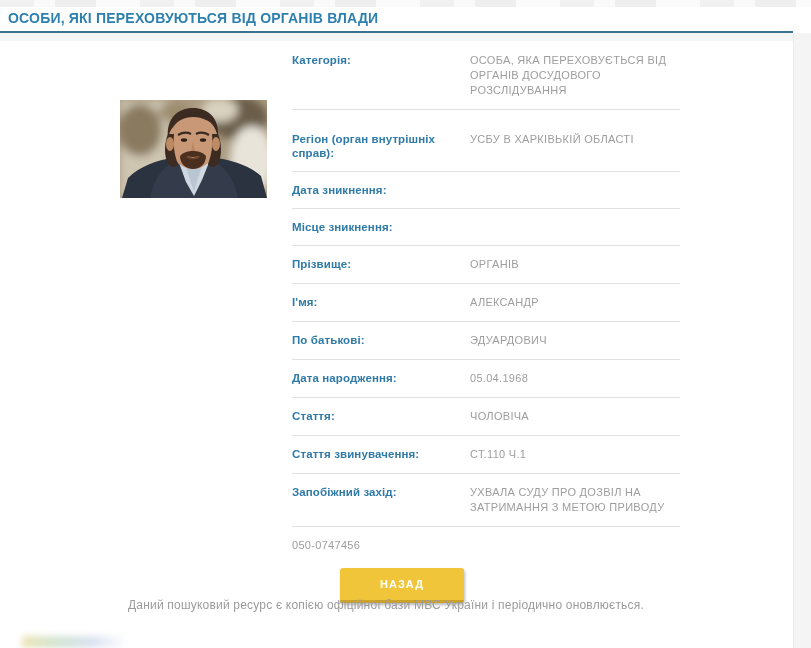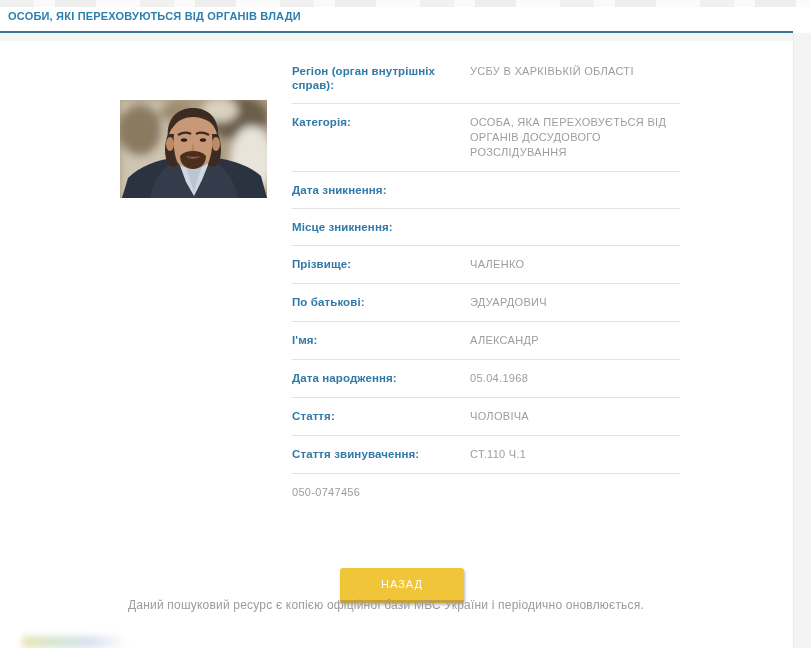"ОСОБИ, ЯКІ ПЕРЕХОВУЮТЬСЯ ВІД ОРГАНІВ" .page-title { font-size: 11px -> 14px }
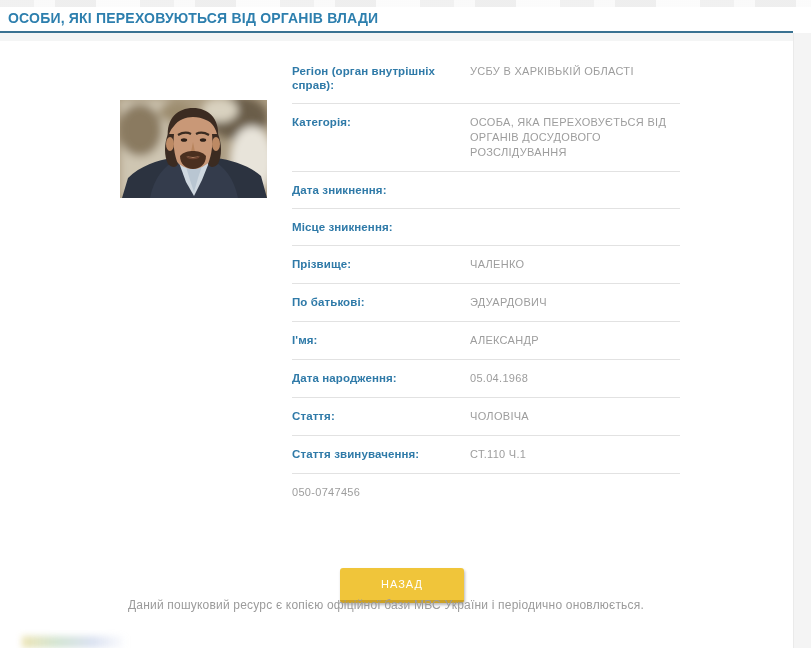"Регіон (орган внутрішніх справ):" div.field-row { order: before "Категорія:" -> after "Категорія:" }
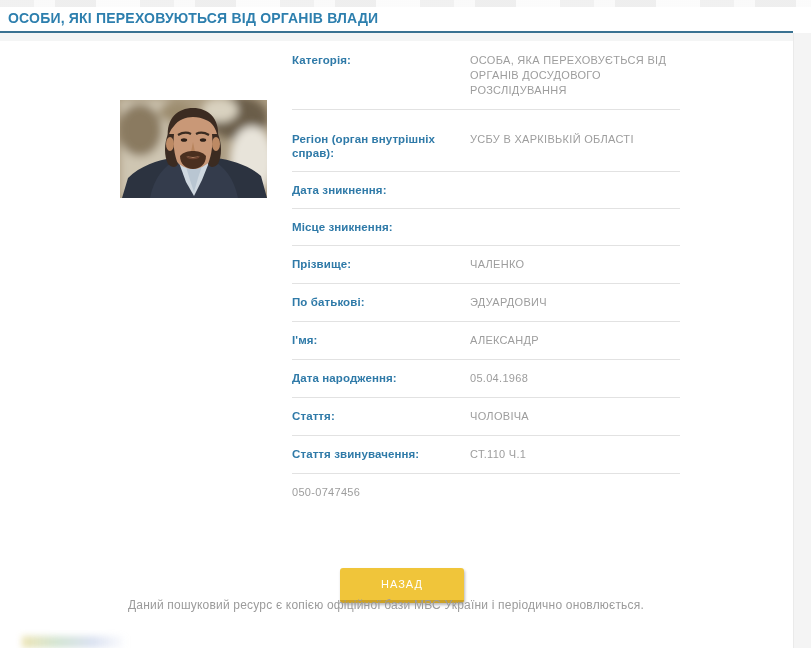"ЧАЛЕНКО" div.field-value { text: ЧАЛЕНКО -> ОРГАНІВ }
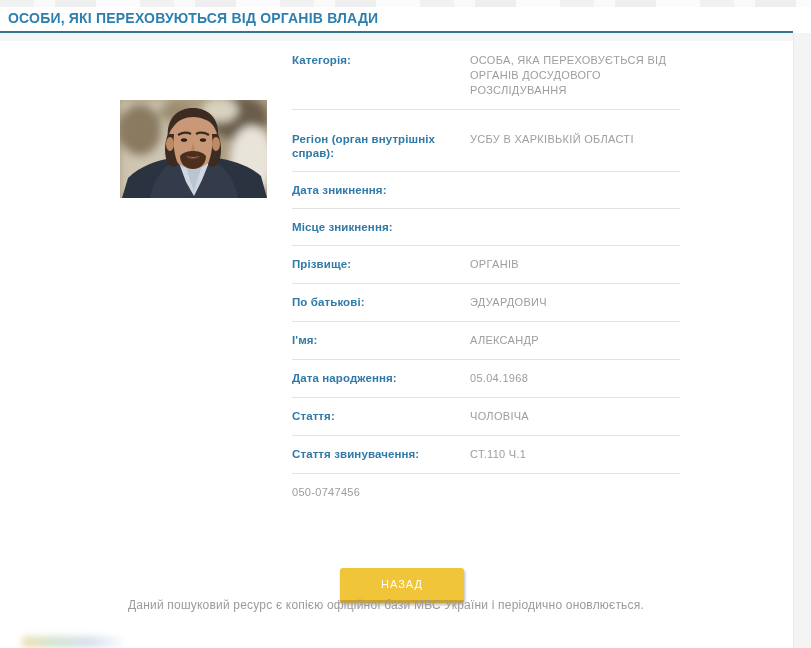"По батькові:" div.field-row { order: before "І'мя:" -> after "І'мя:" }
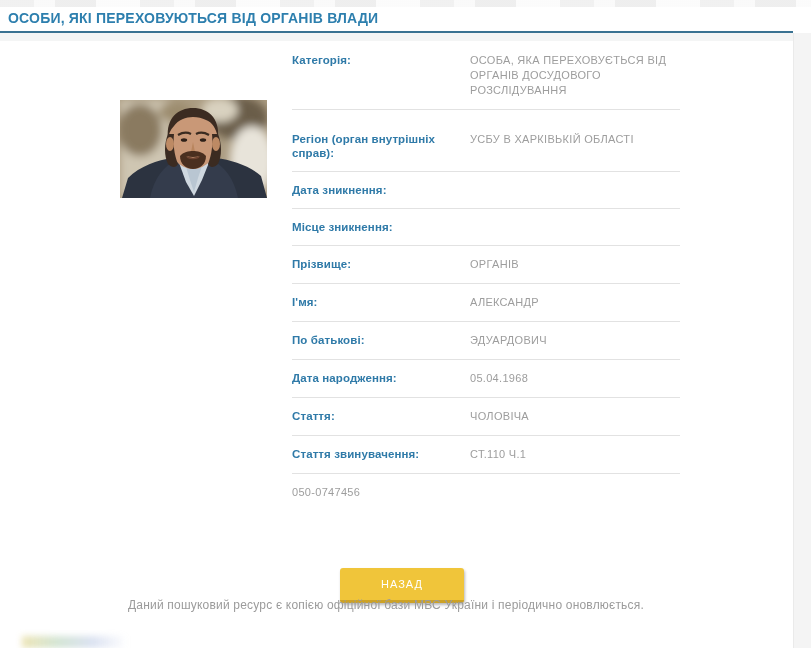"Запобіжний захід:" div.field-row { html: none -> <div> <div>Запобіжний захід:</div> <div>УХВАЛА СУДУ ПРО ДОЗВІЛ НА ЗАТРИМАННЯ З МЕТОЮ ПРИВОДУ</div> </div> }
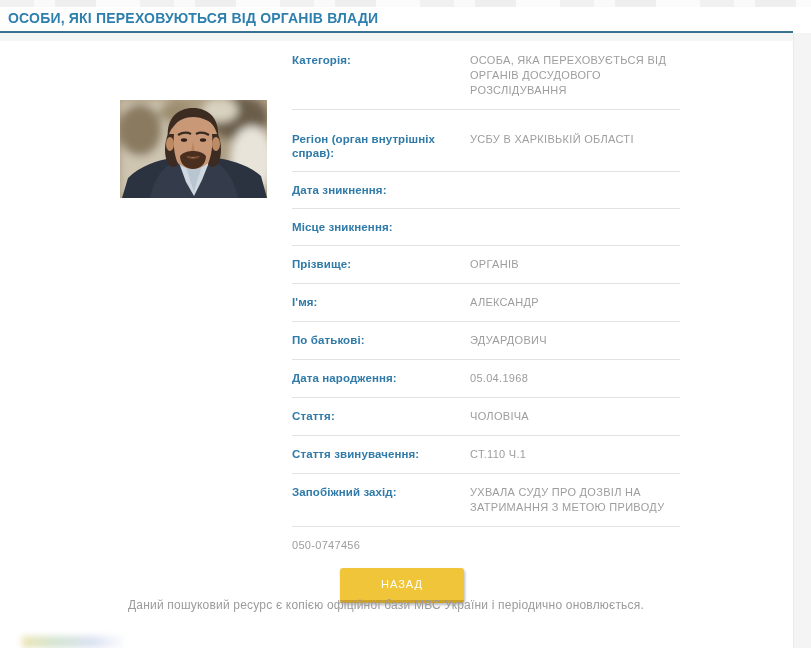"НАЗАД" .back-button { font-weight: normal -> bold }
